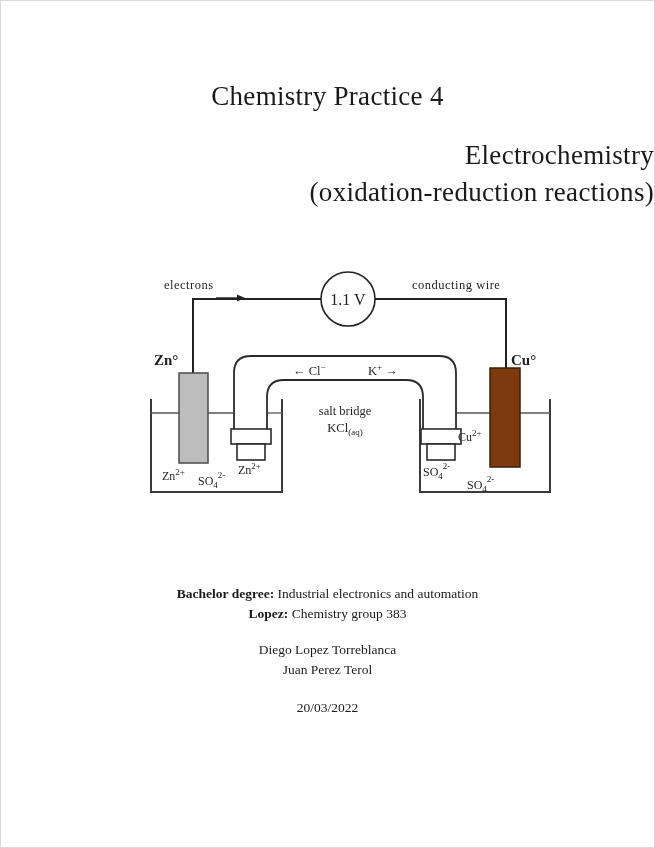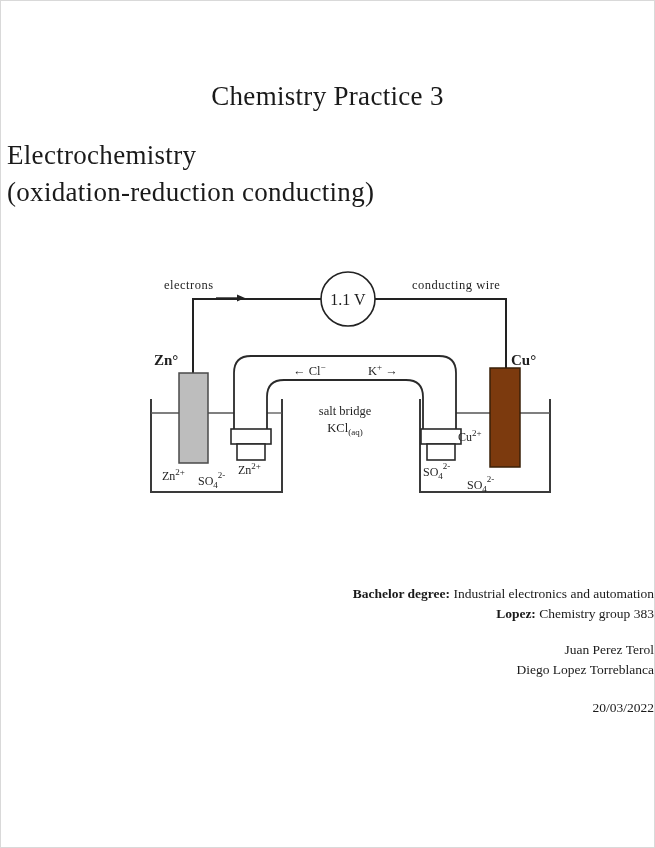"Chemistry Practice 3" h1.title { text: 3 -> 4 }
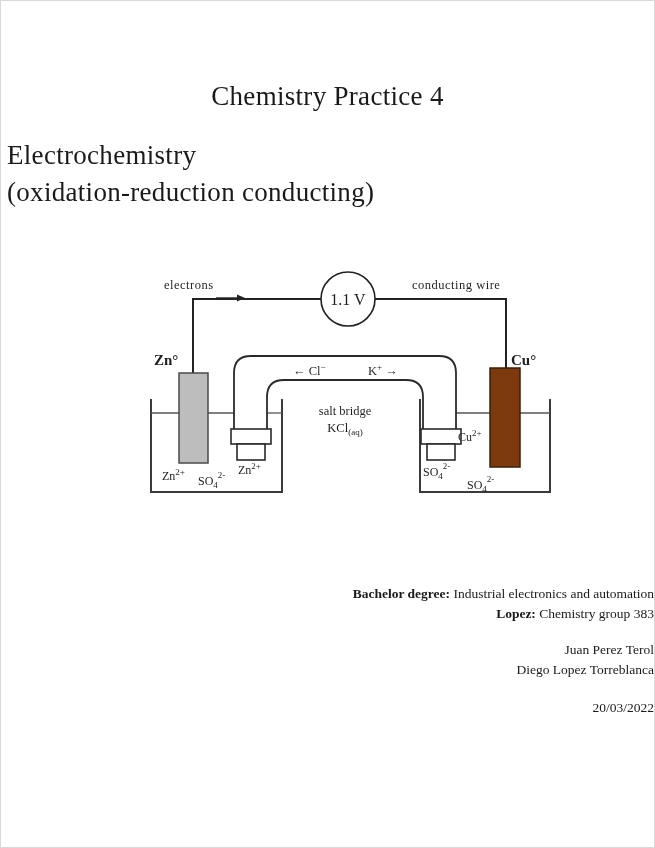"Electrochemistry" .subtitle { text-align: left -> right }
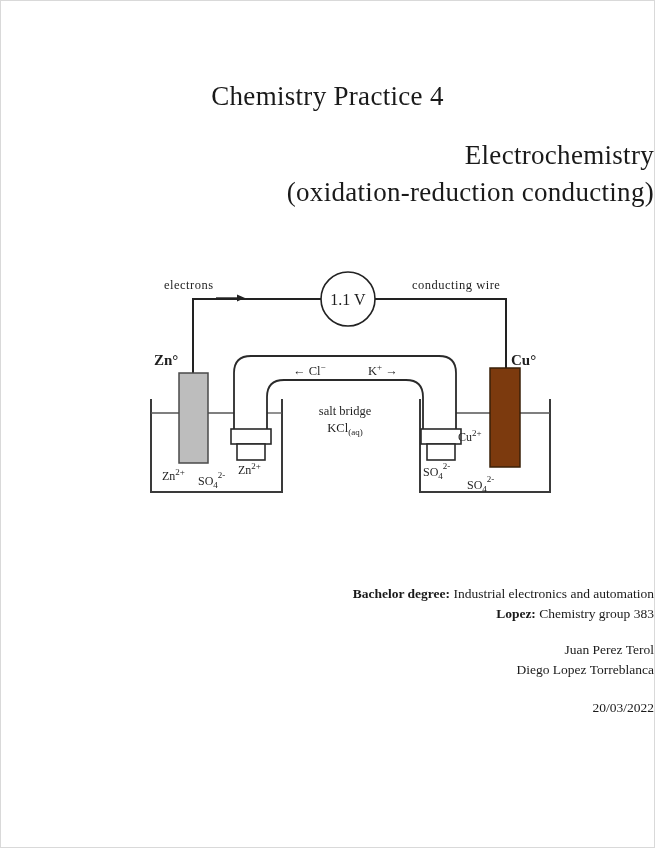"(oxidation-reduction conducting)" div { text: conducting -> reactions }
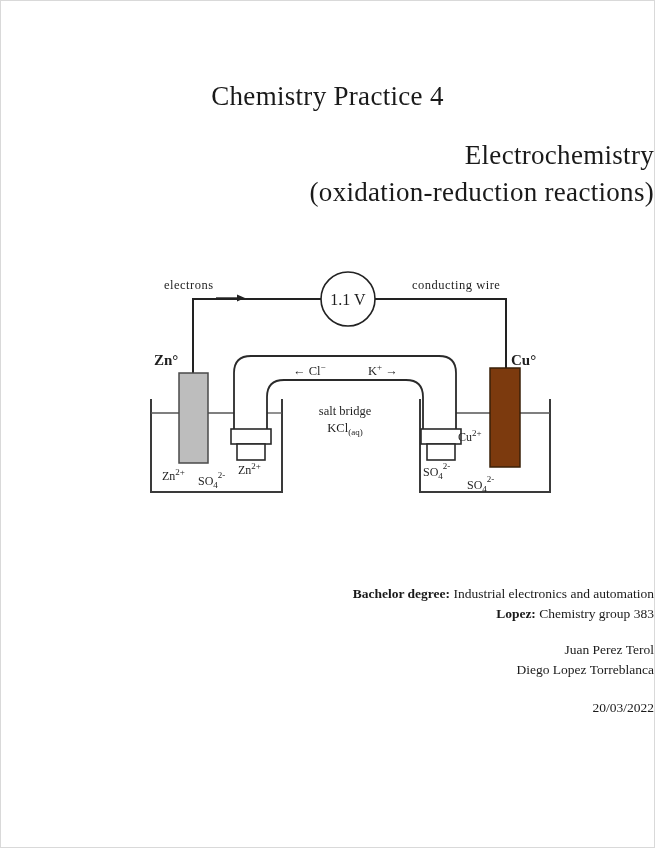"Bachelor degree: Industrial electronics" .footer { text-align: right -> center }
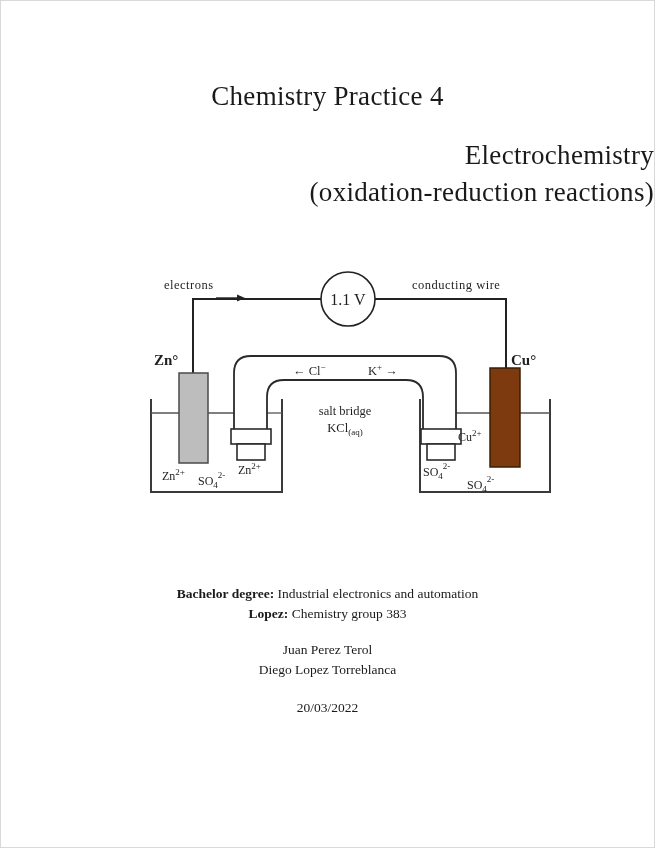"Juan Perez Terol" p { order: before "Diego Lopez Torreblanca" -> after "Diego Lopez Torreblanca" }
